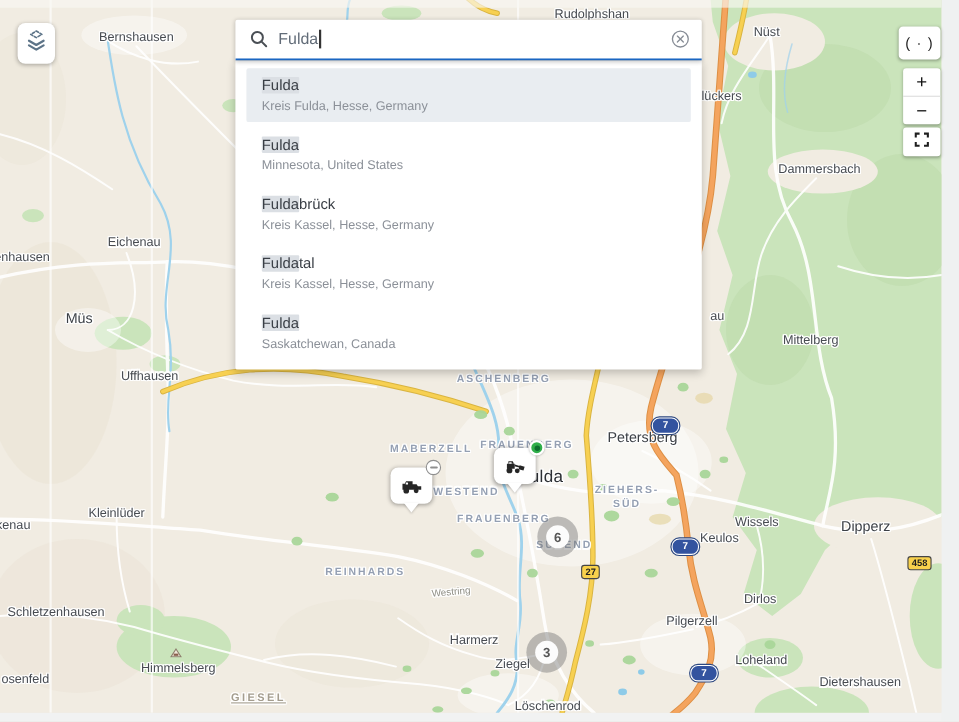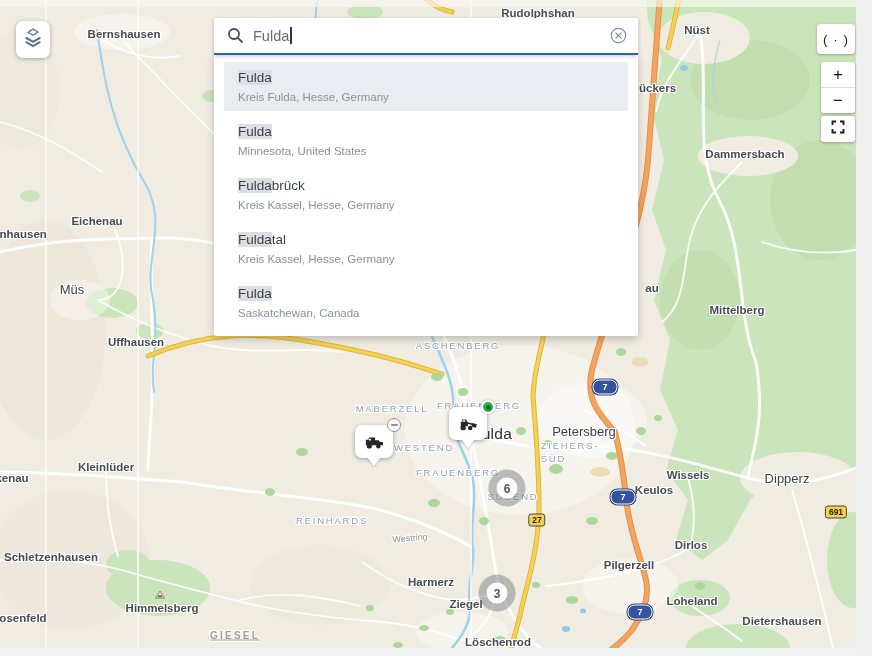"Rudolphshan" .lbl-town { font-weight: 700 -> 400 }
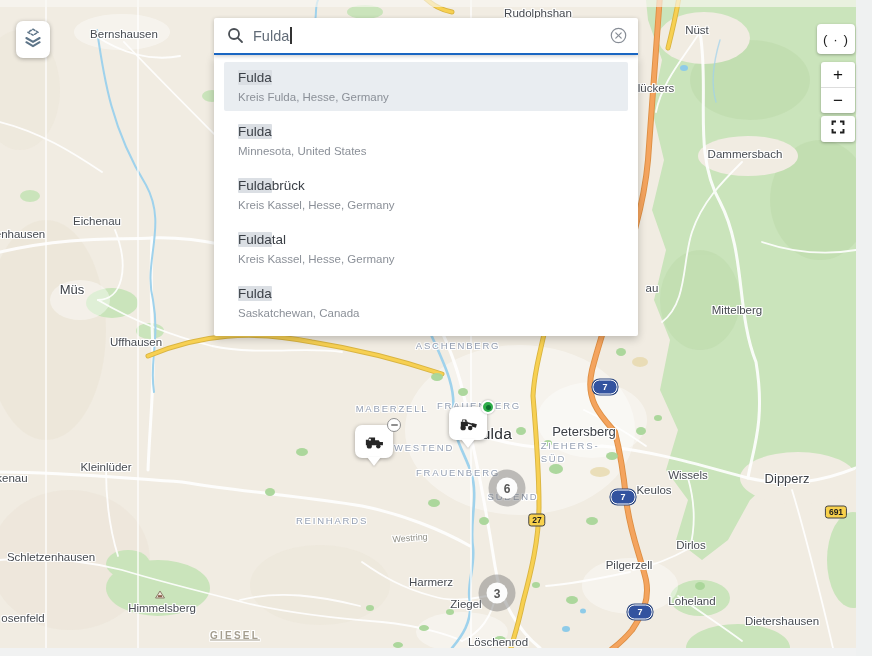"Eichenau" span.map-label { left: 97px -> 122px }
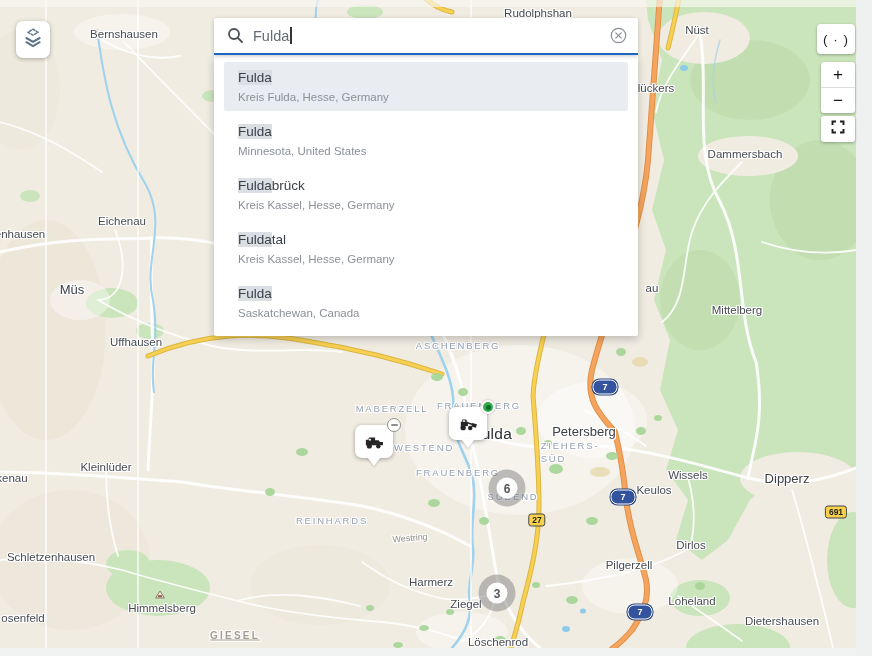"ASCHENBERG" .lbl-district { font-weight: 400 -> 700; text-align: none -> center }
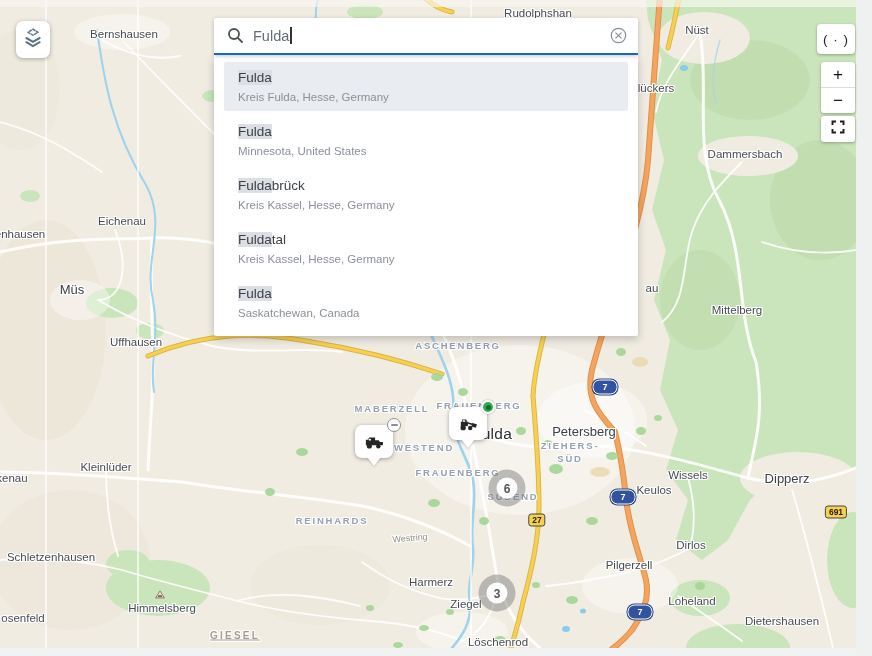"Petersberg" span.map-label { top: 431px -> 397px }
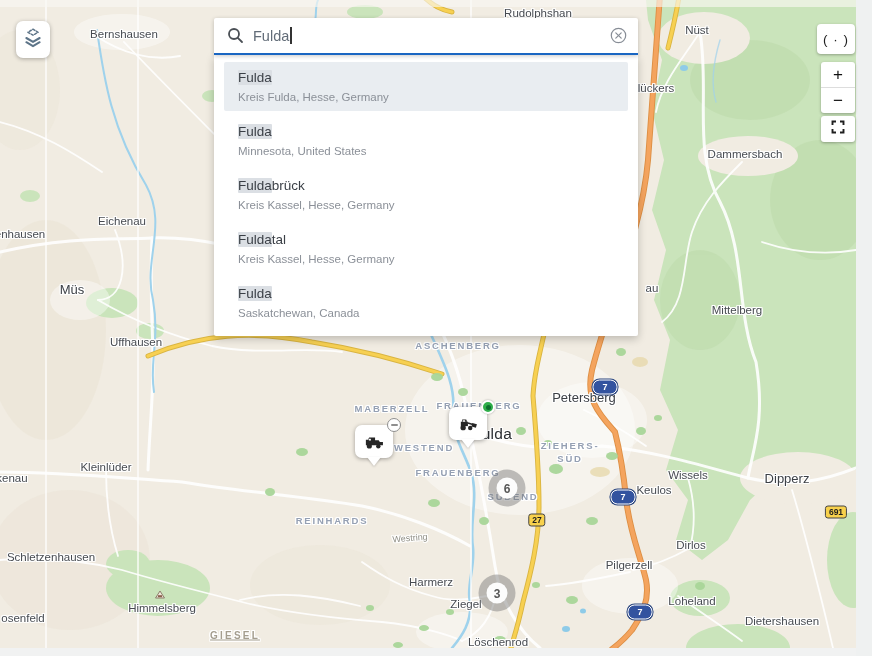"691" div.shield { text: 691 -> 458 }
